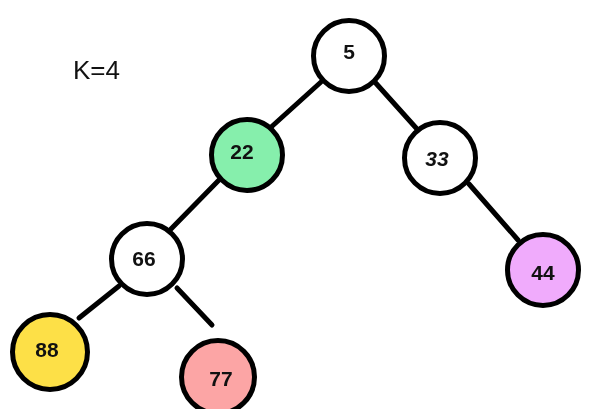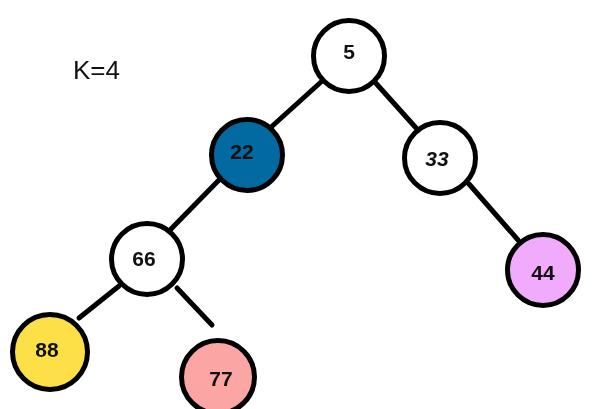"22" div.node { background: #0369a1 -> #86efac }
